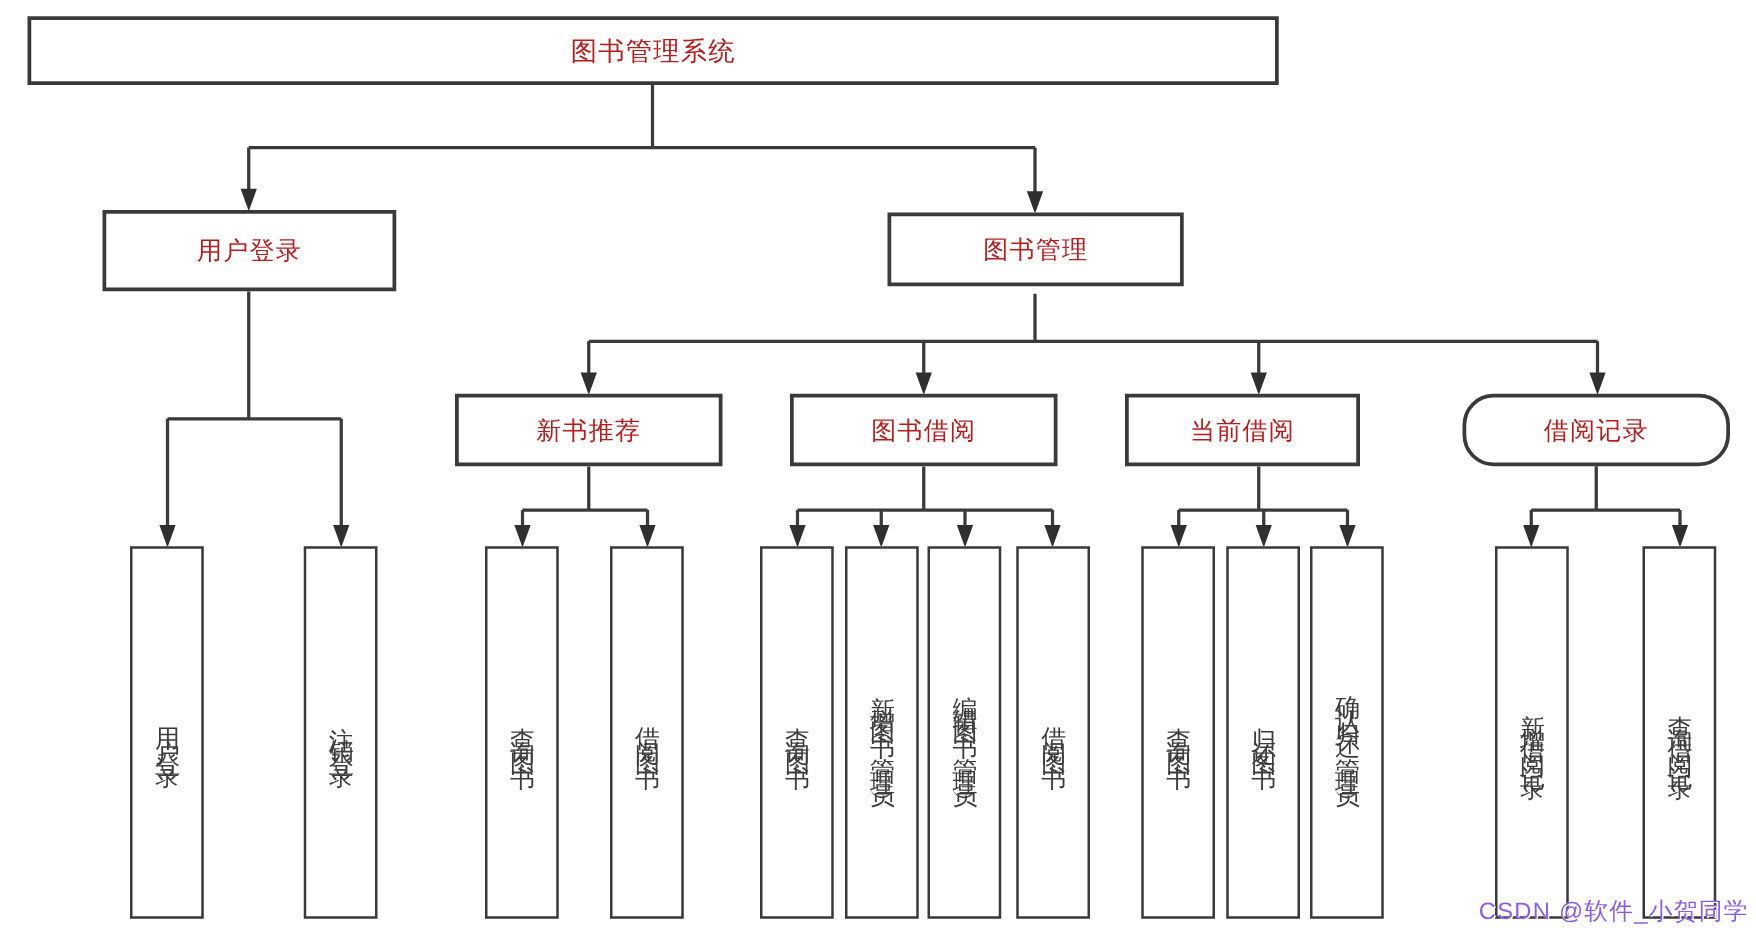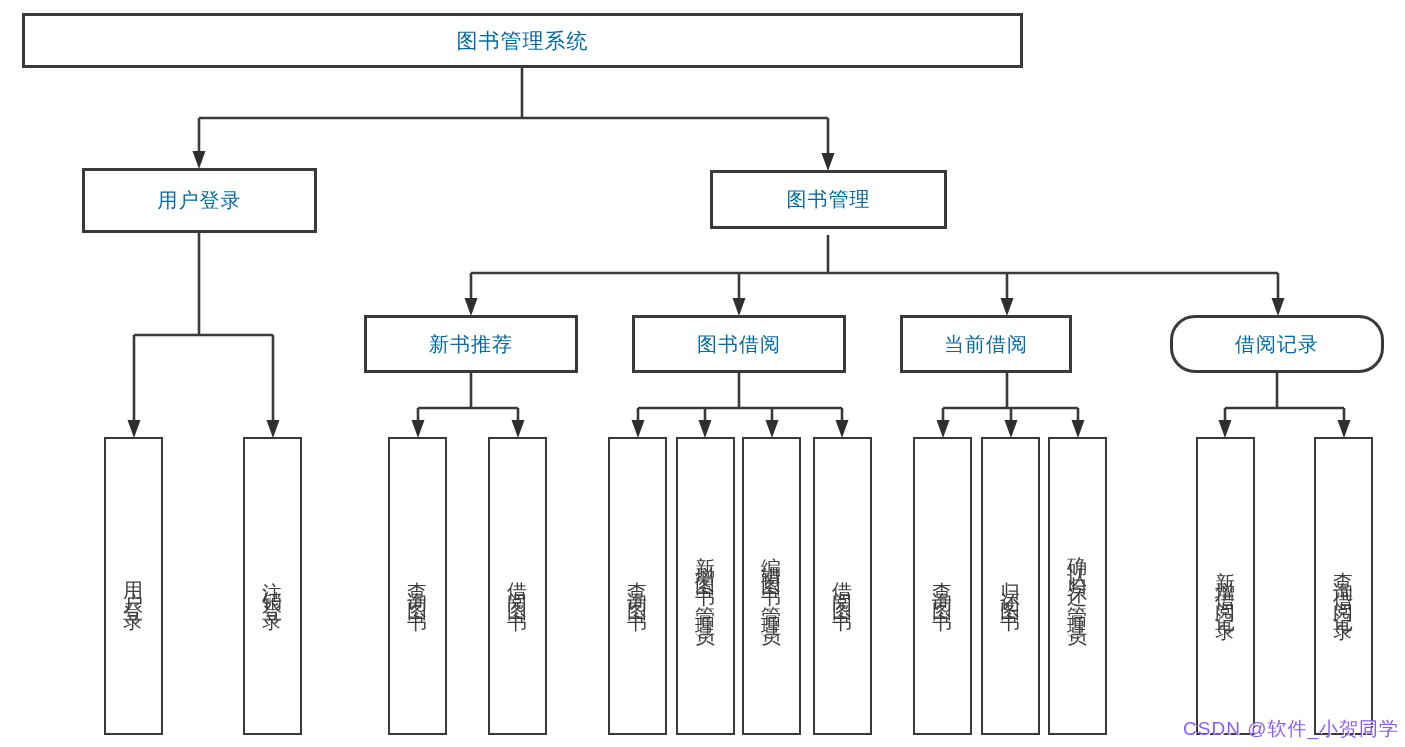"图书管理系统" .node { color: #0369a1 -> #b91c1c }
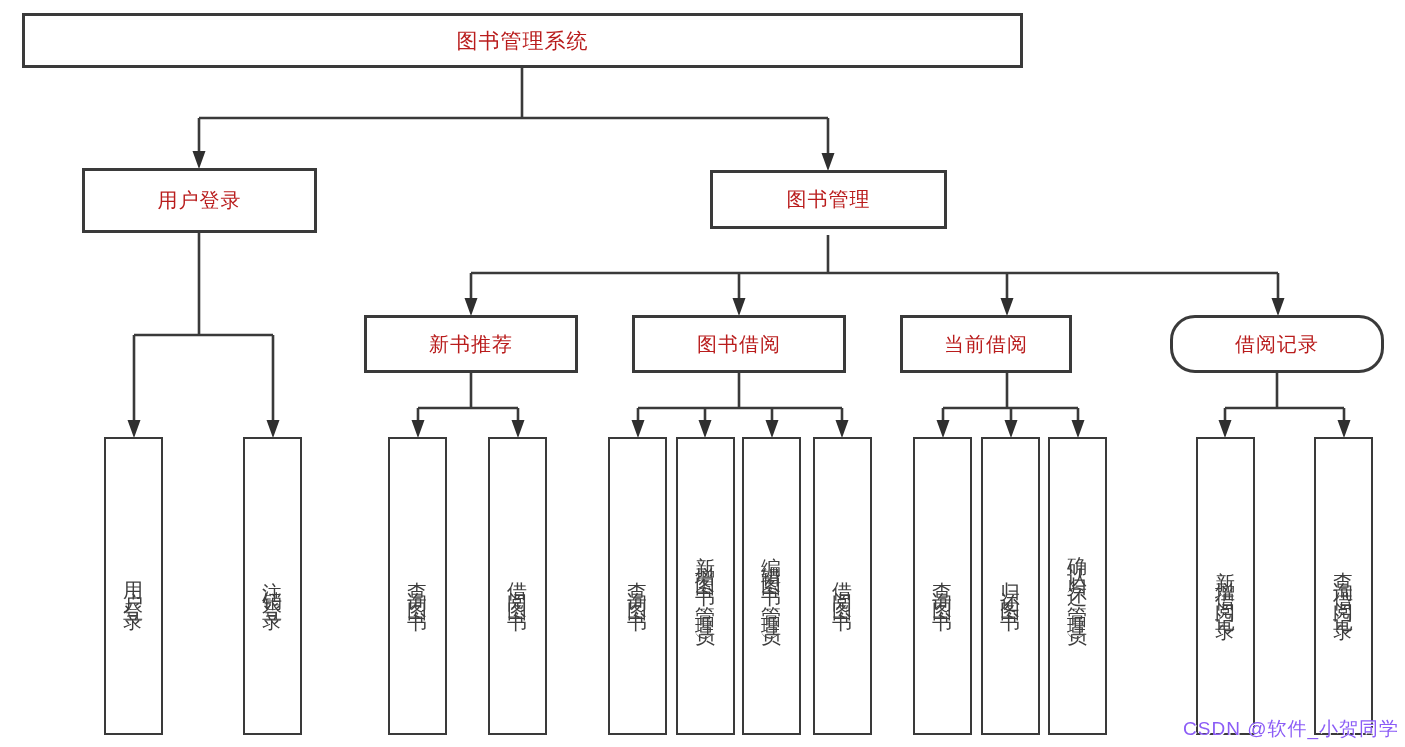"当前借阅" div.node { width: 172px -> 188px }
